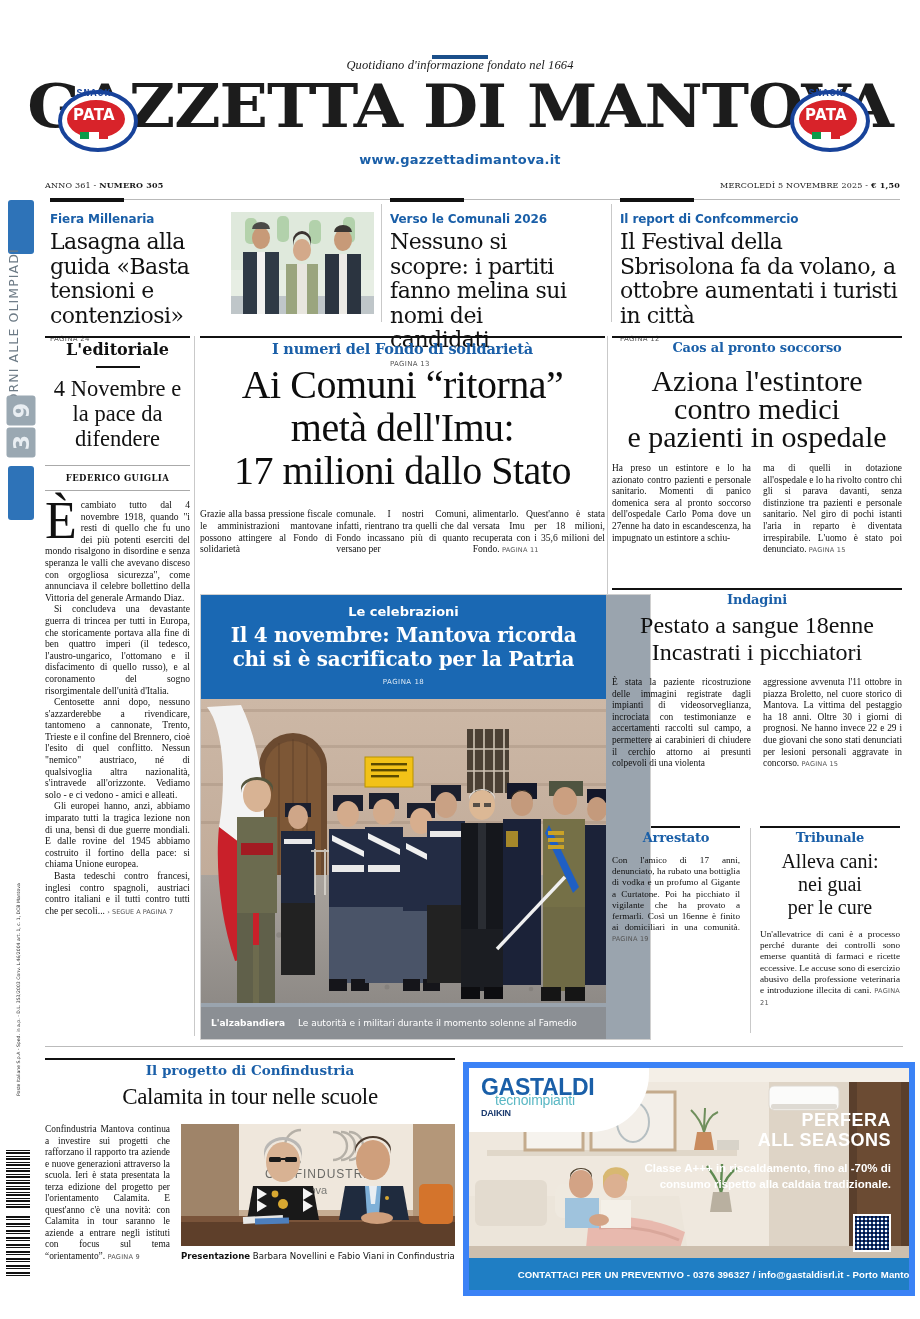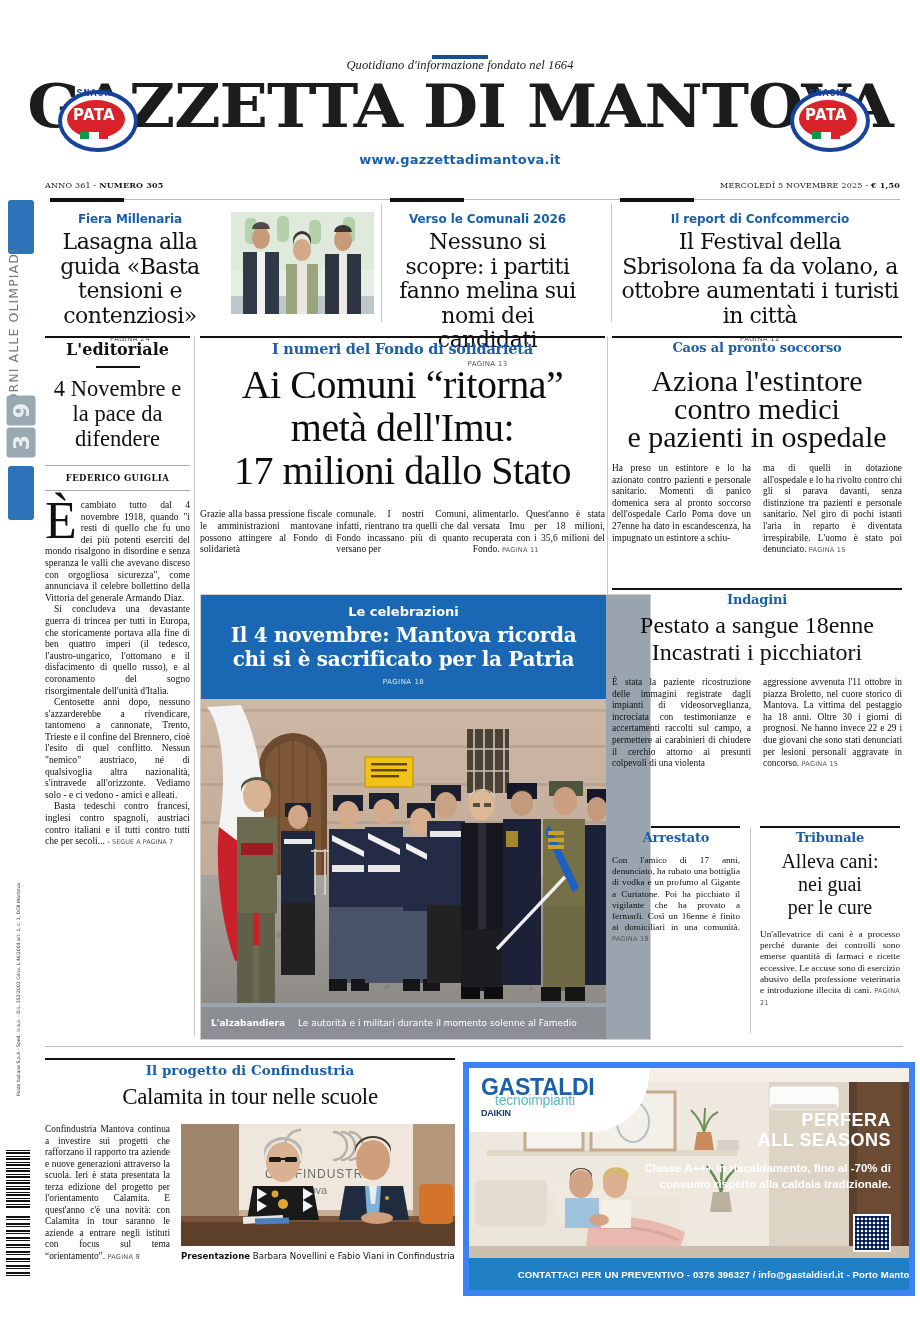"Fiera Millenaria" .tz { text-align: center -> none }
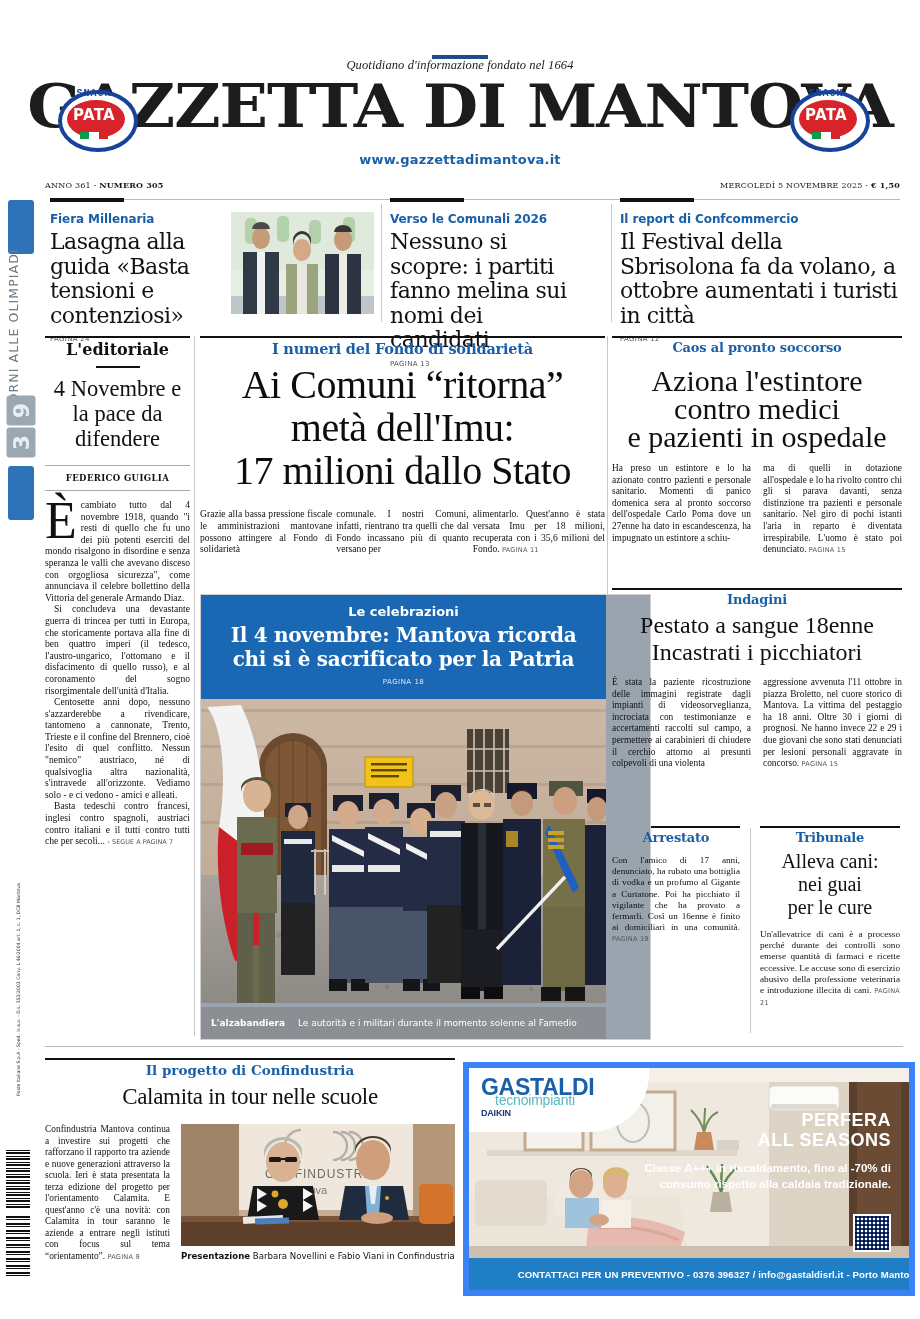"Grazie alla bassa pressione fiscale" .lead .cols { justify-content: flex-end -> none }
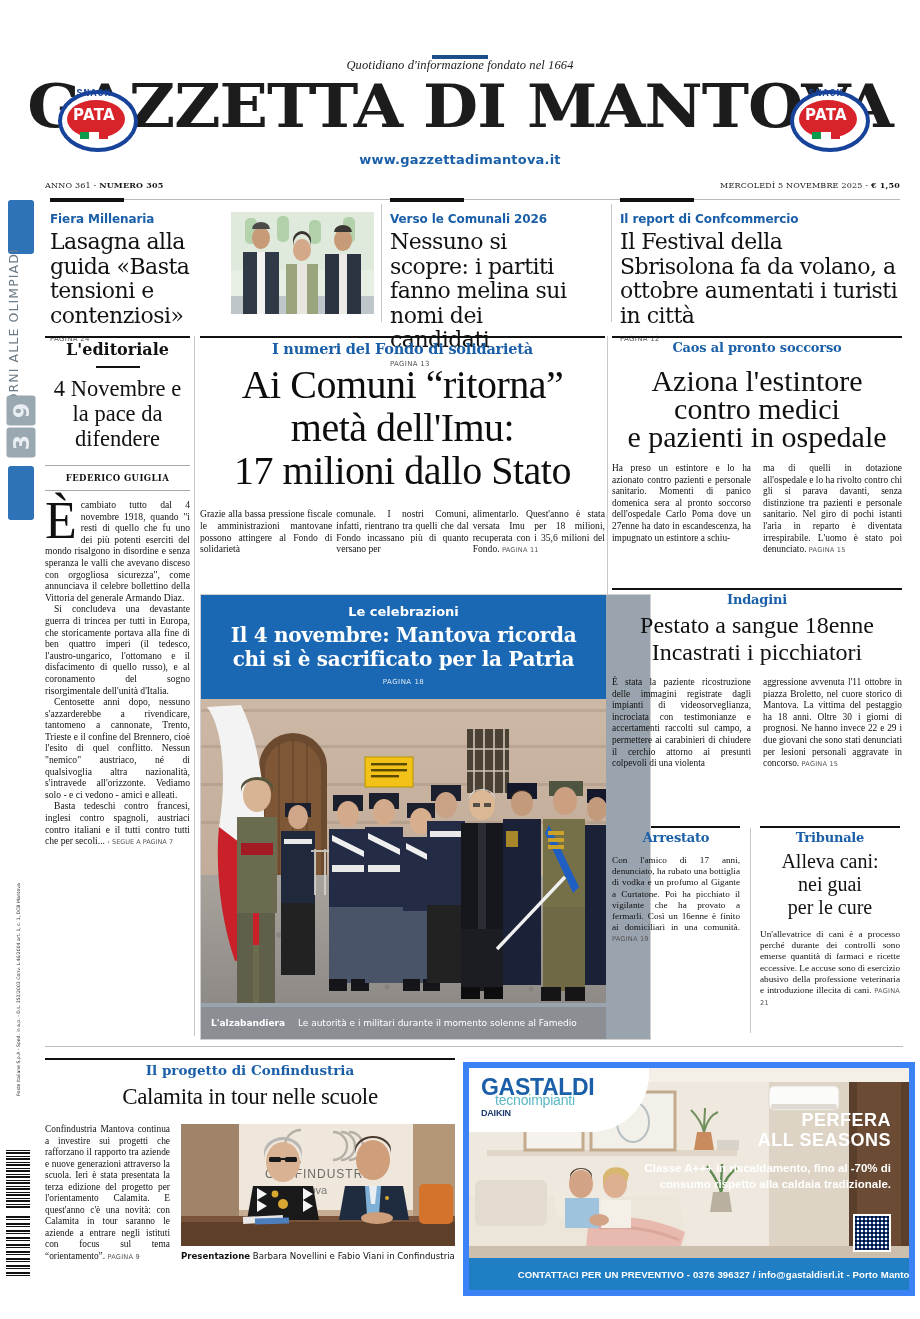"Gli europei hanno, anzi, abbiamo" p { html: none -> <p>Gli europei hanno, anzi, abbiamo imparato tutti la tragica lezione non di una, bensì di due guerre mondiali. E dalle rovine del 1945 abbiamo costruito il fortino della pace: si chiama Unione europea.</p> }
